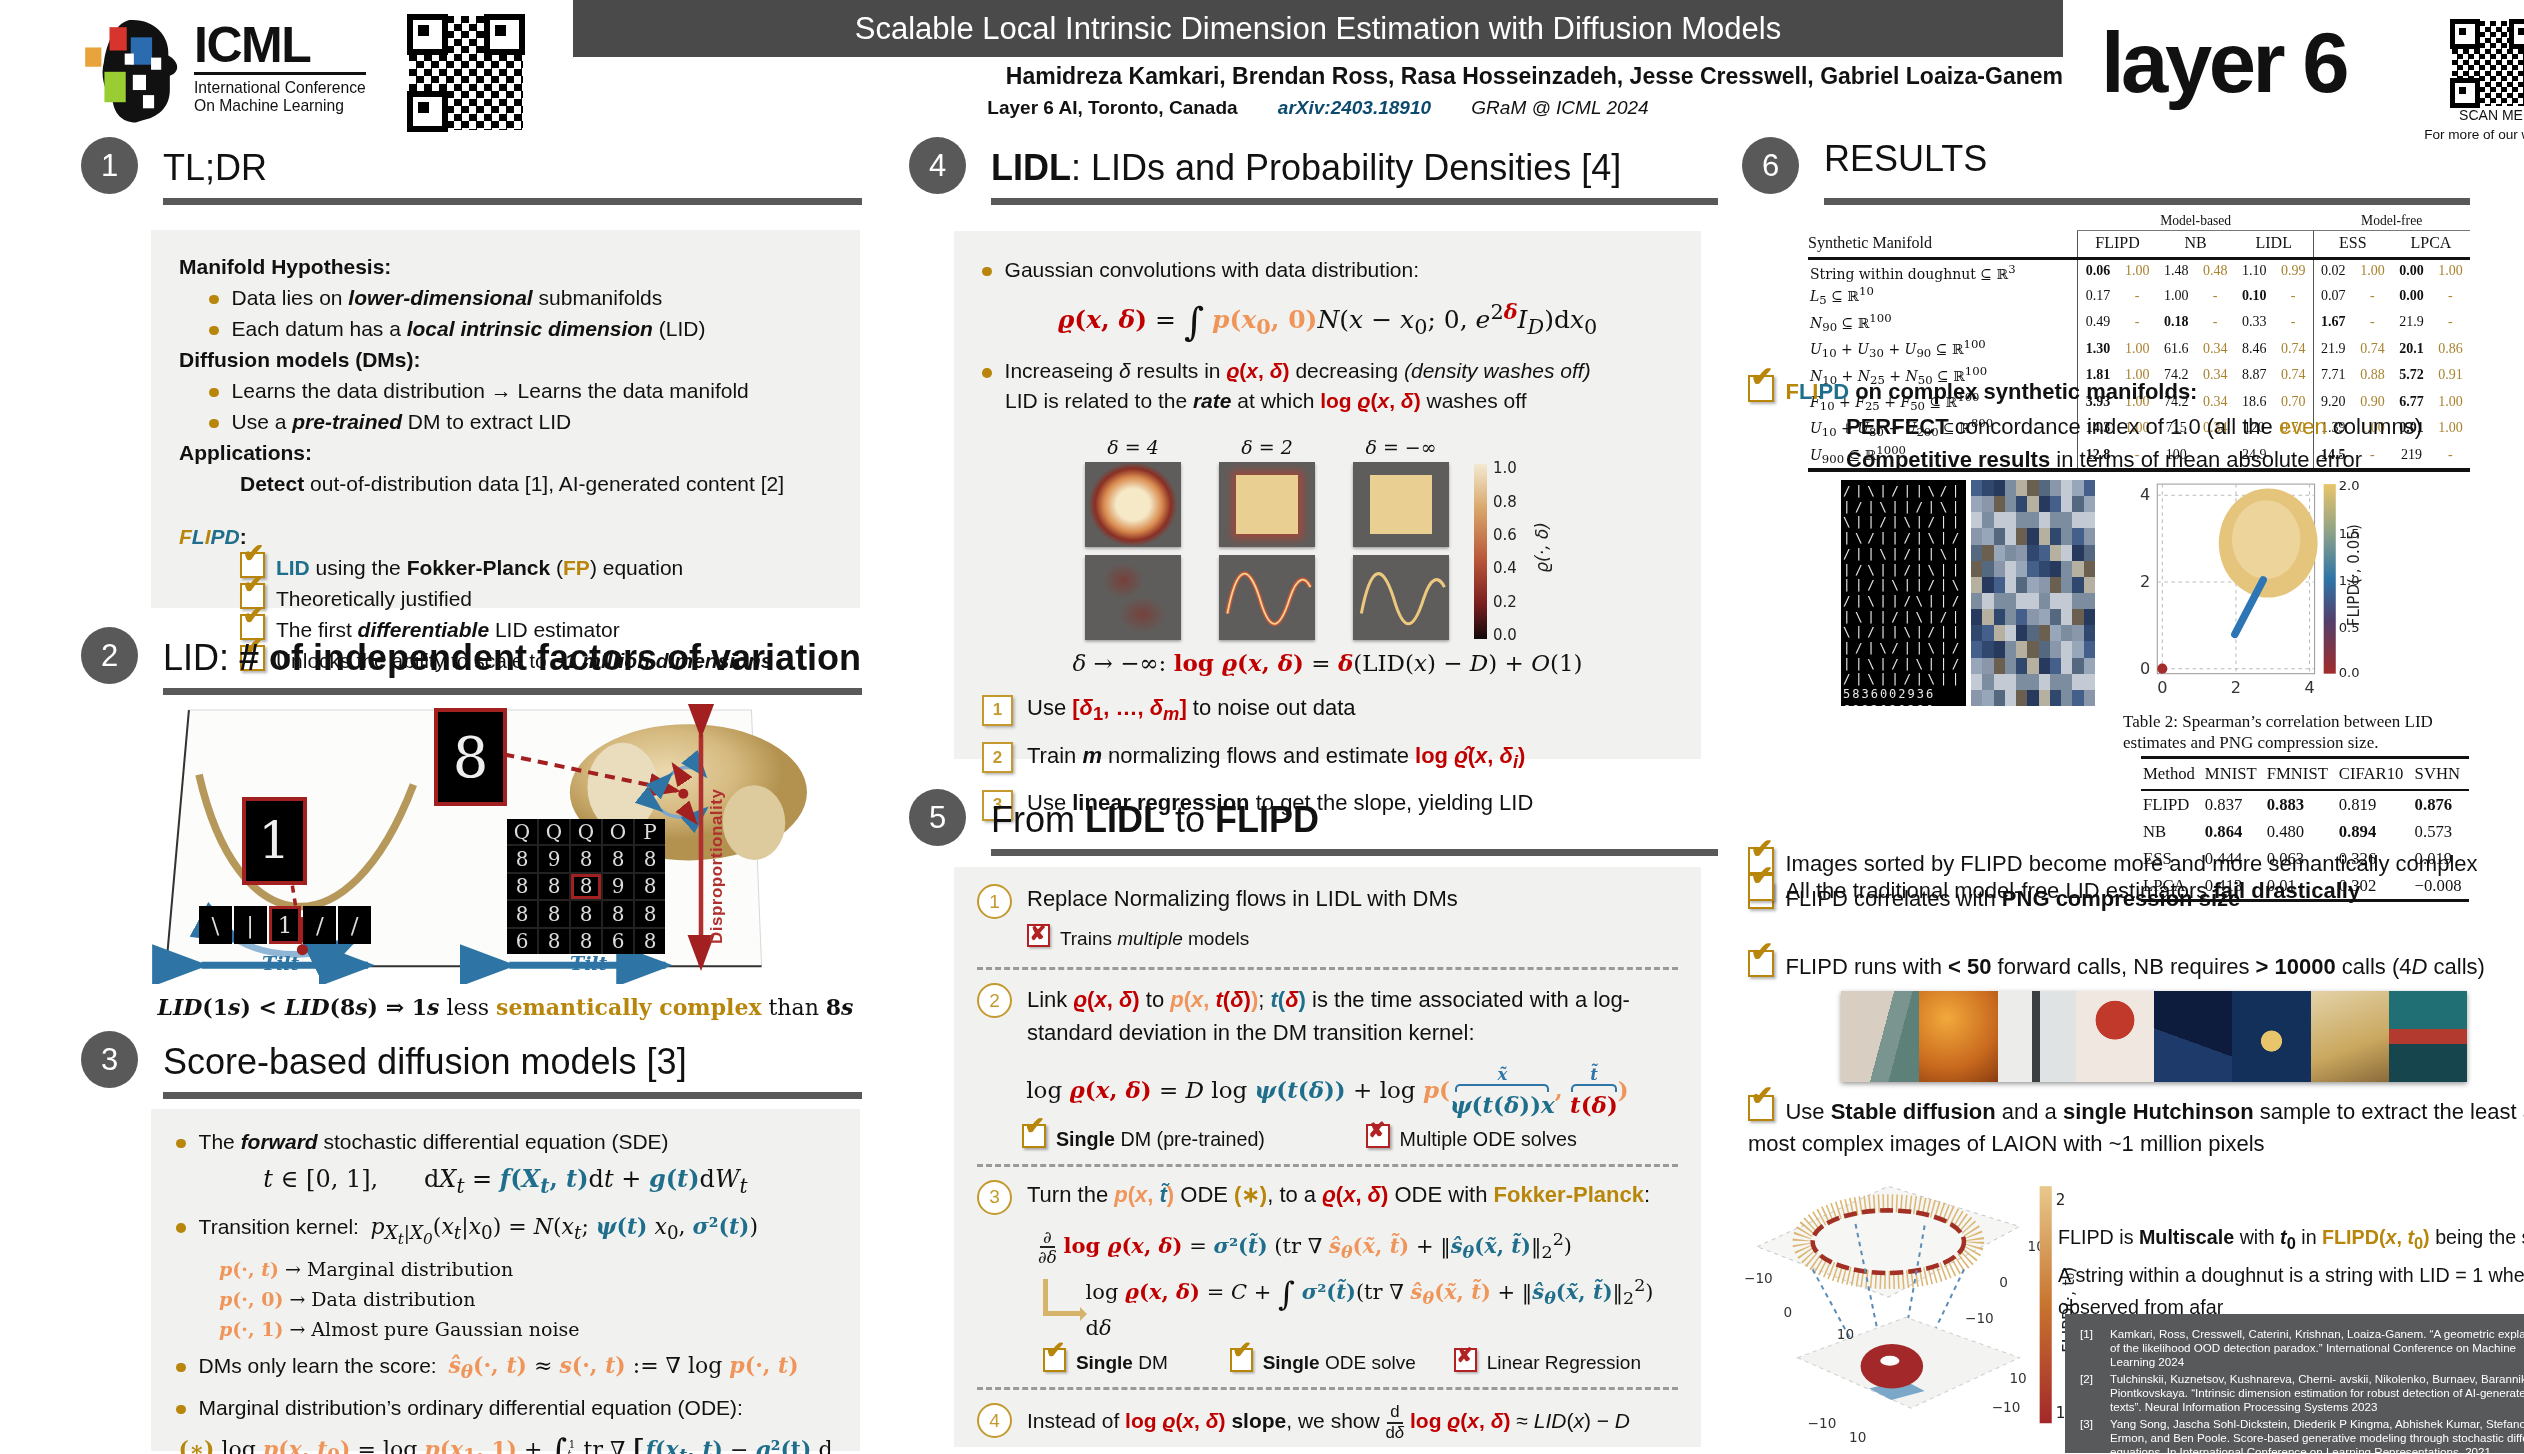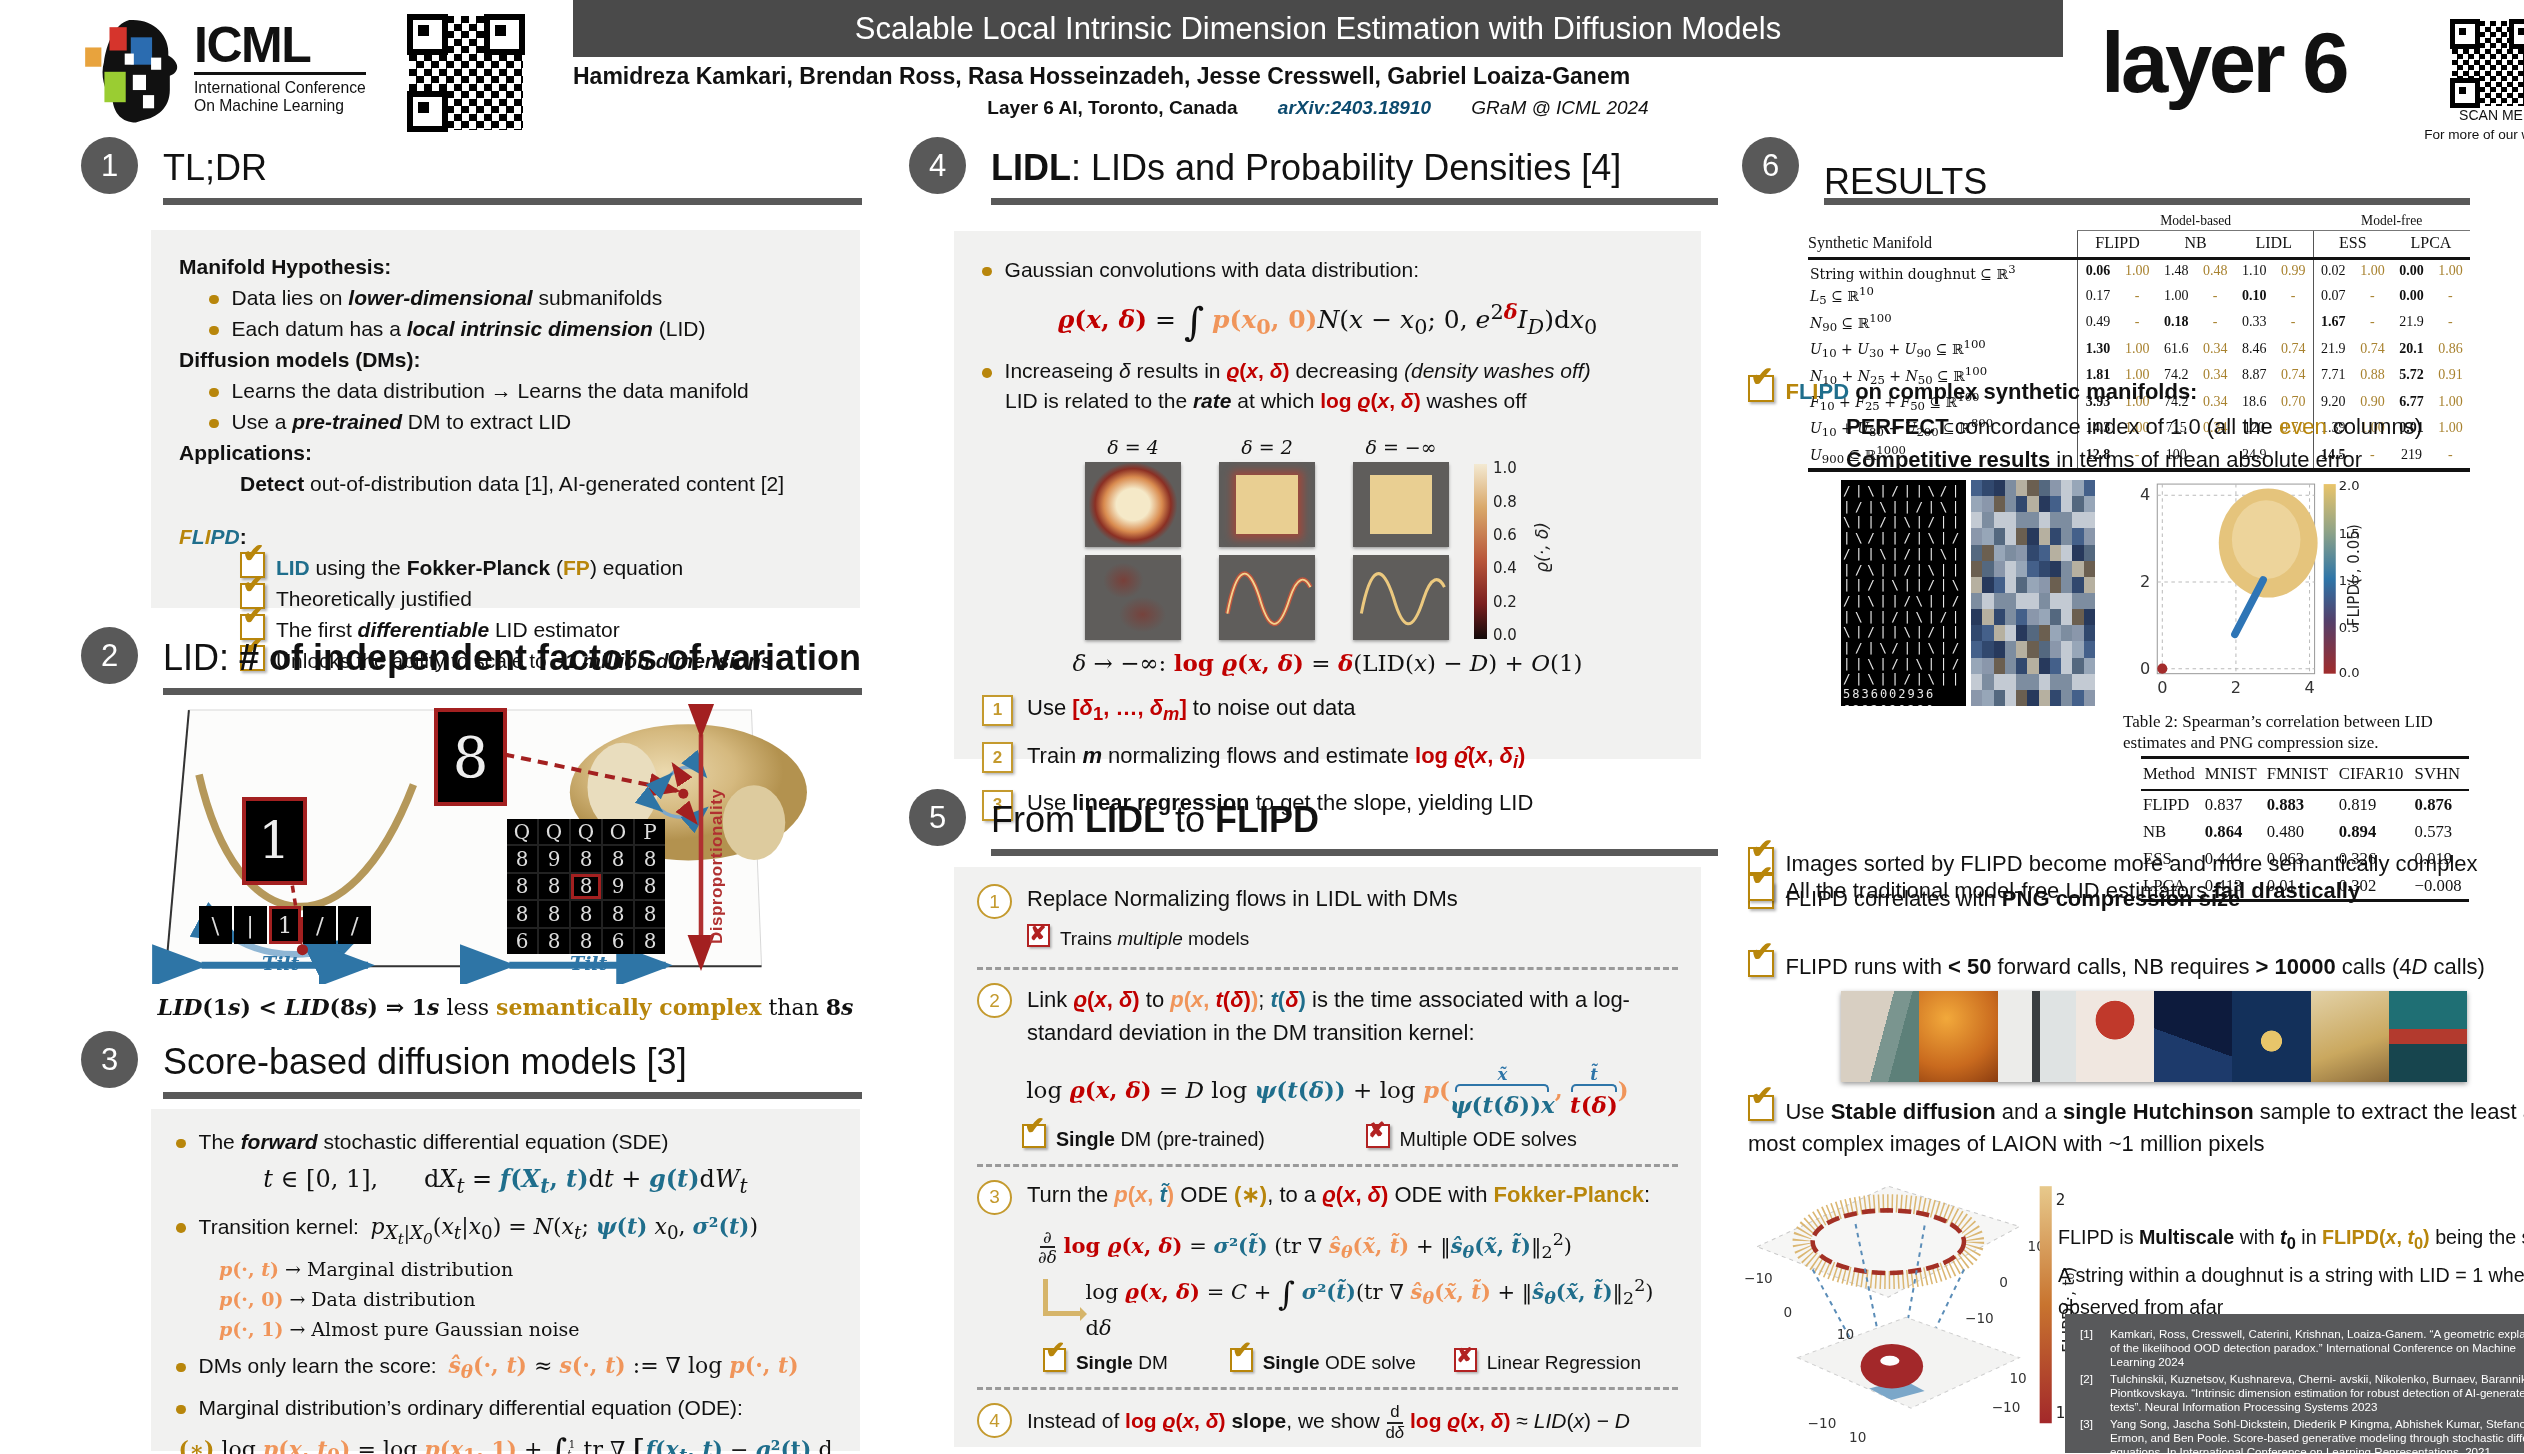"Hamidreza Kamkari, Brendan Ross, Rasa" .authors { text-align: left -> right }
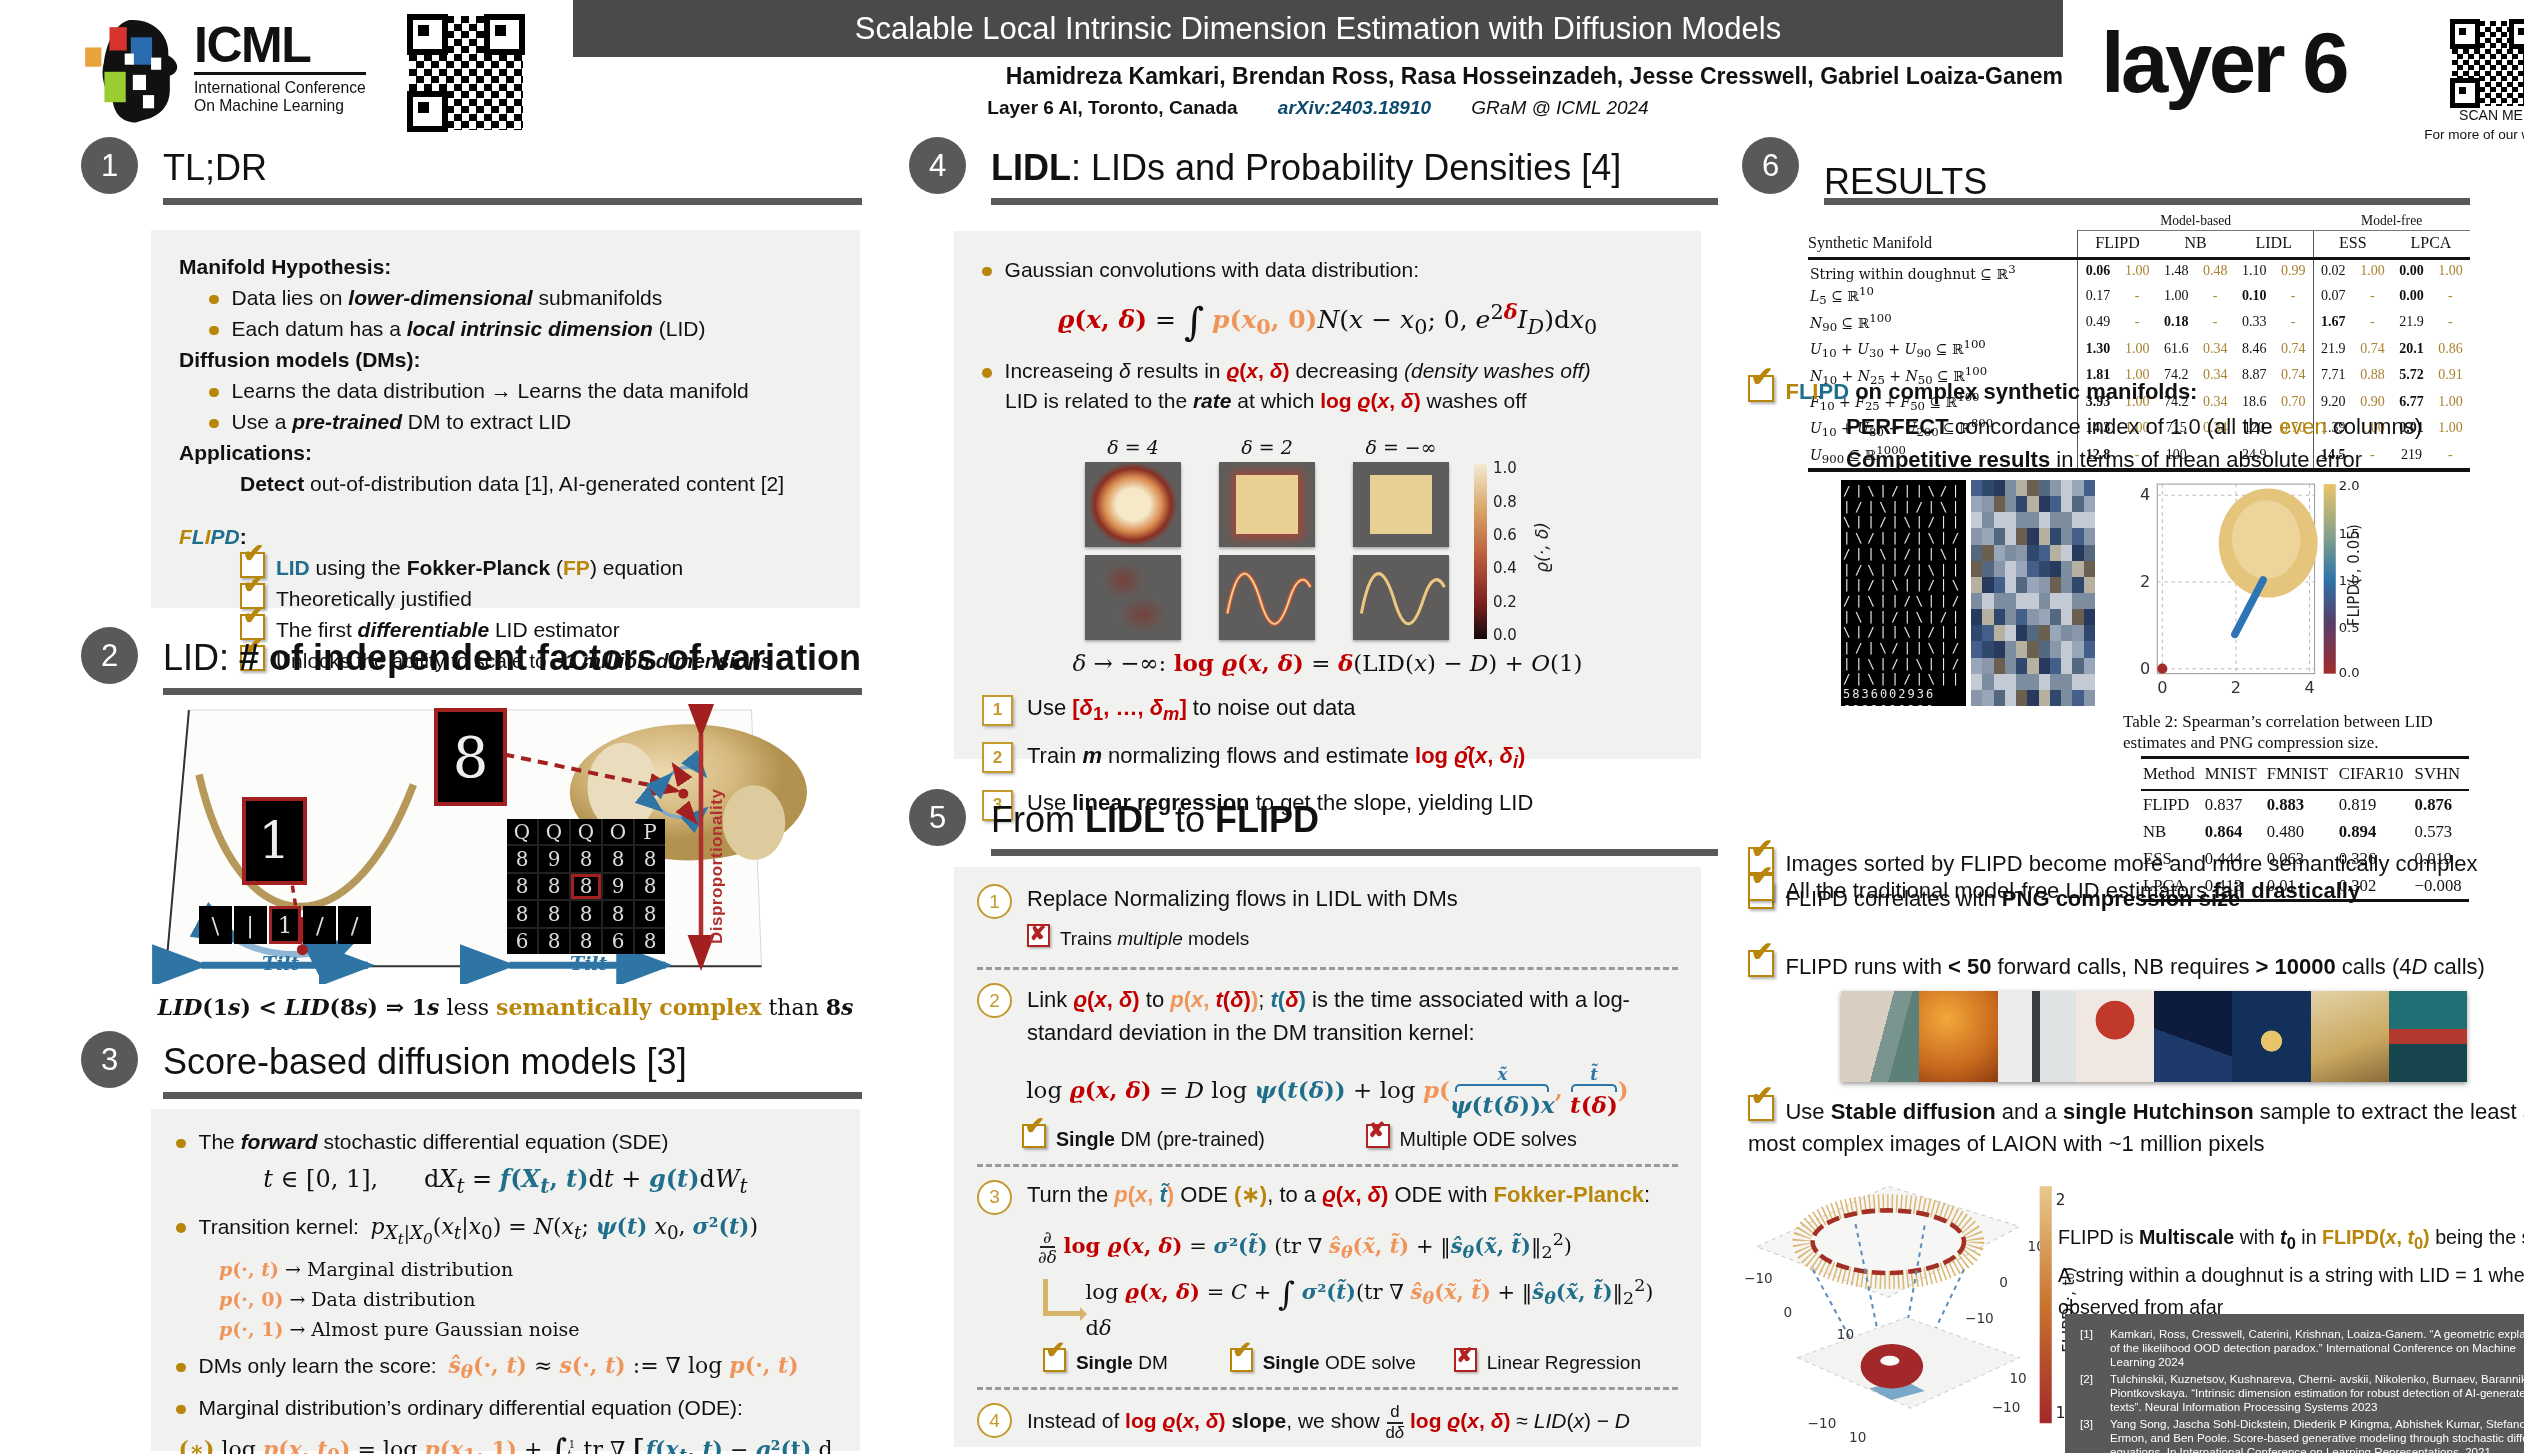"RESULTS" h2 { top: 161px -> 138px }
